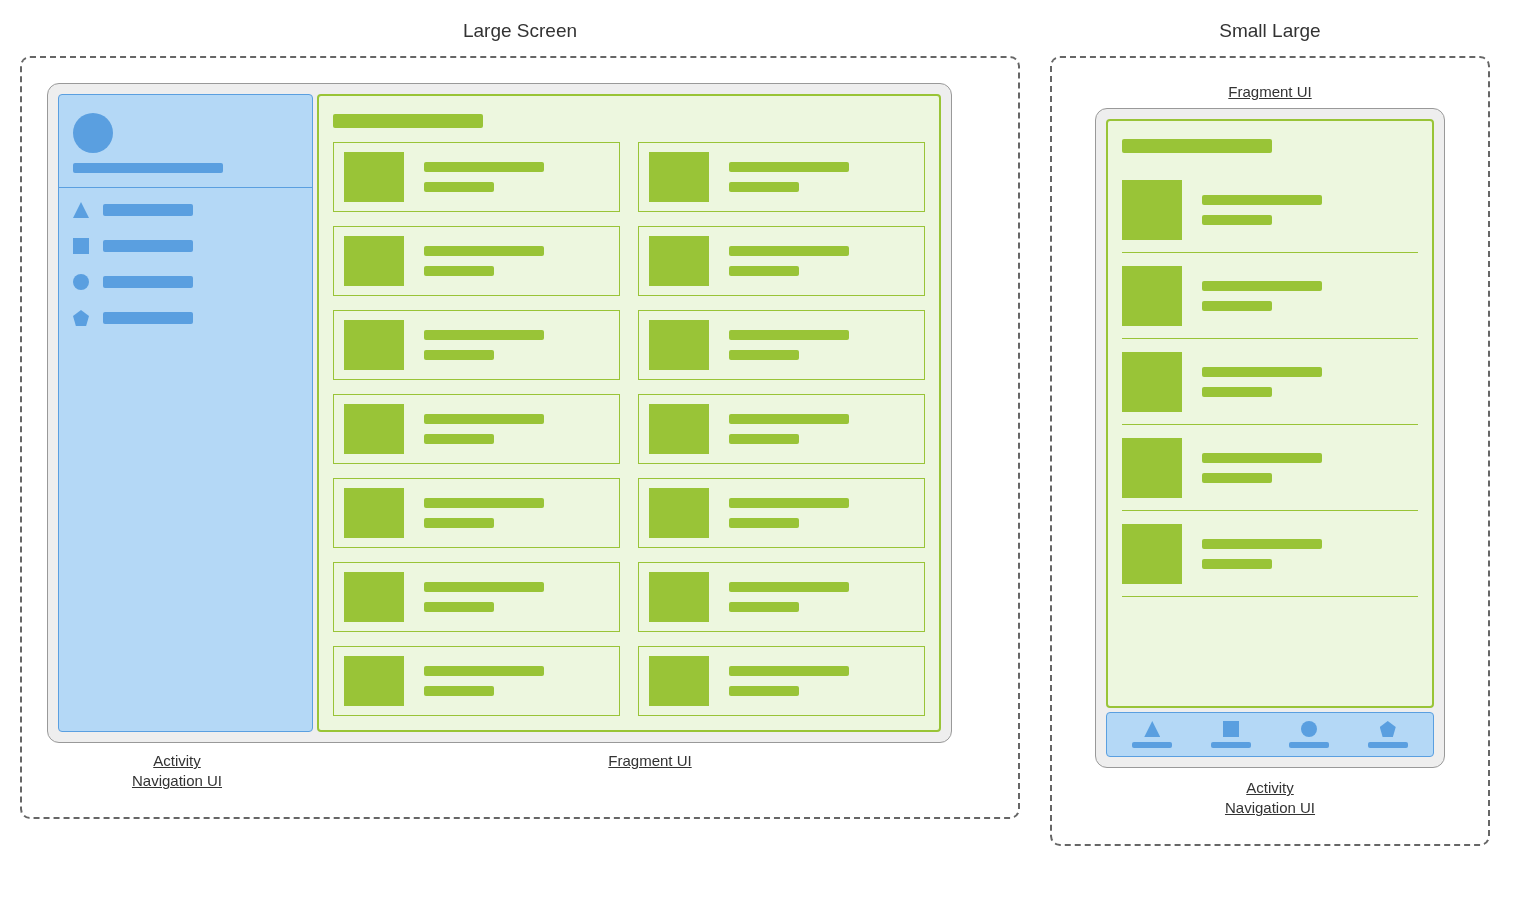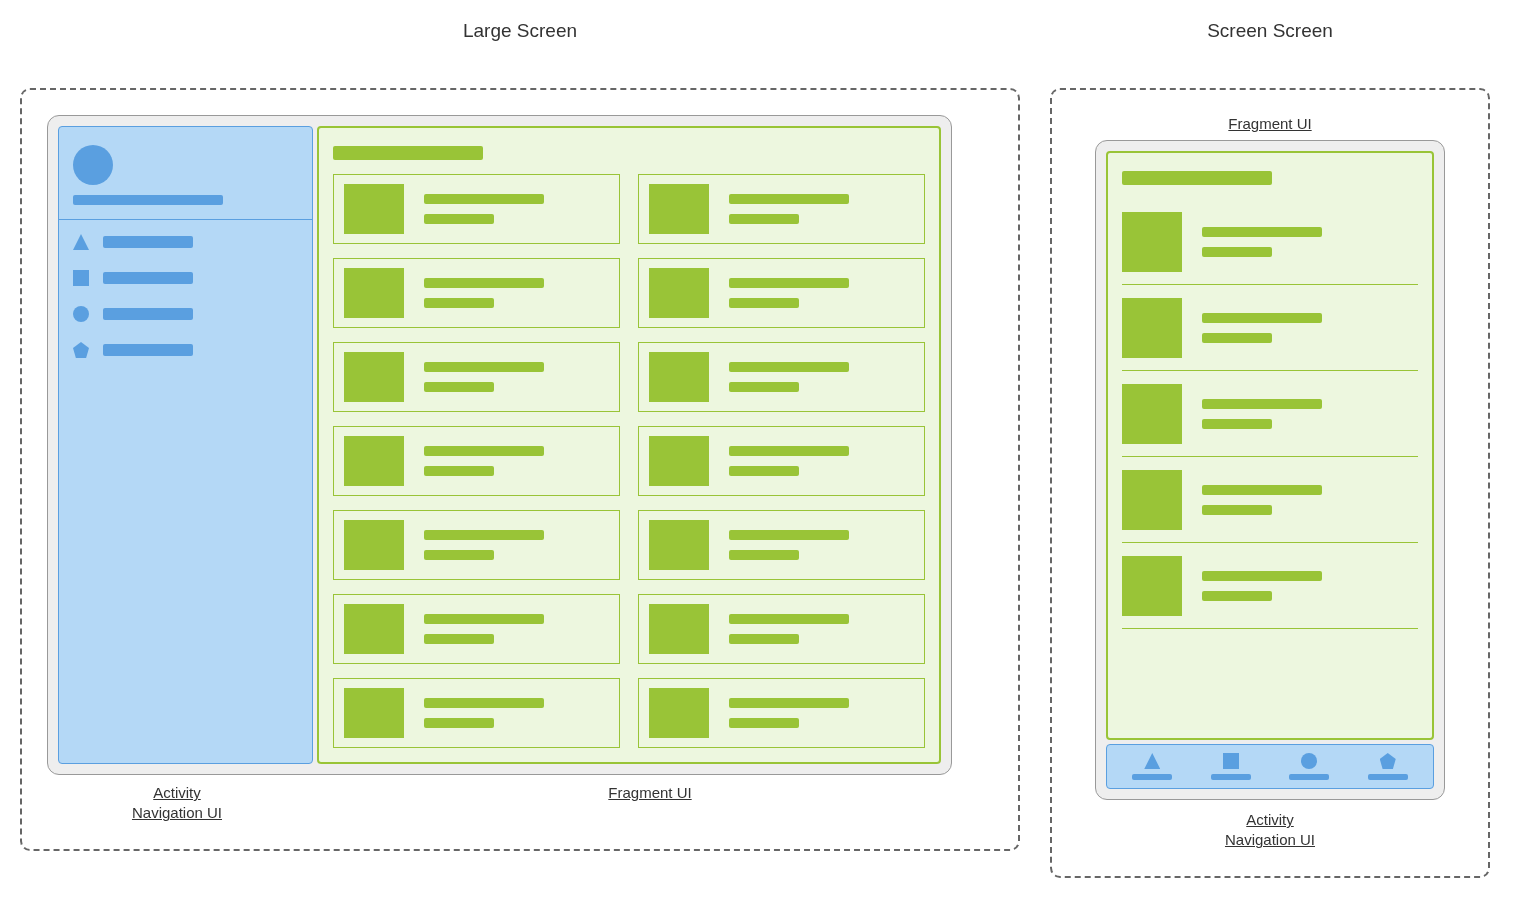"Large Screen" .section { gap: 32px -> none }
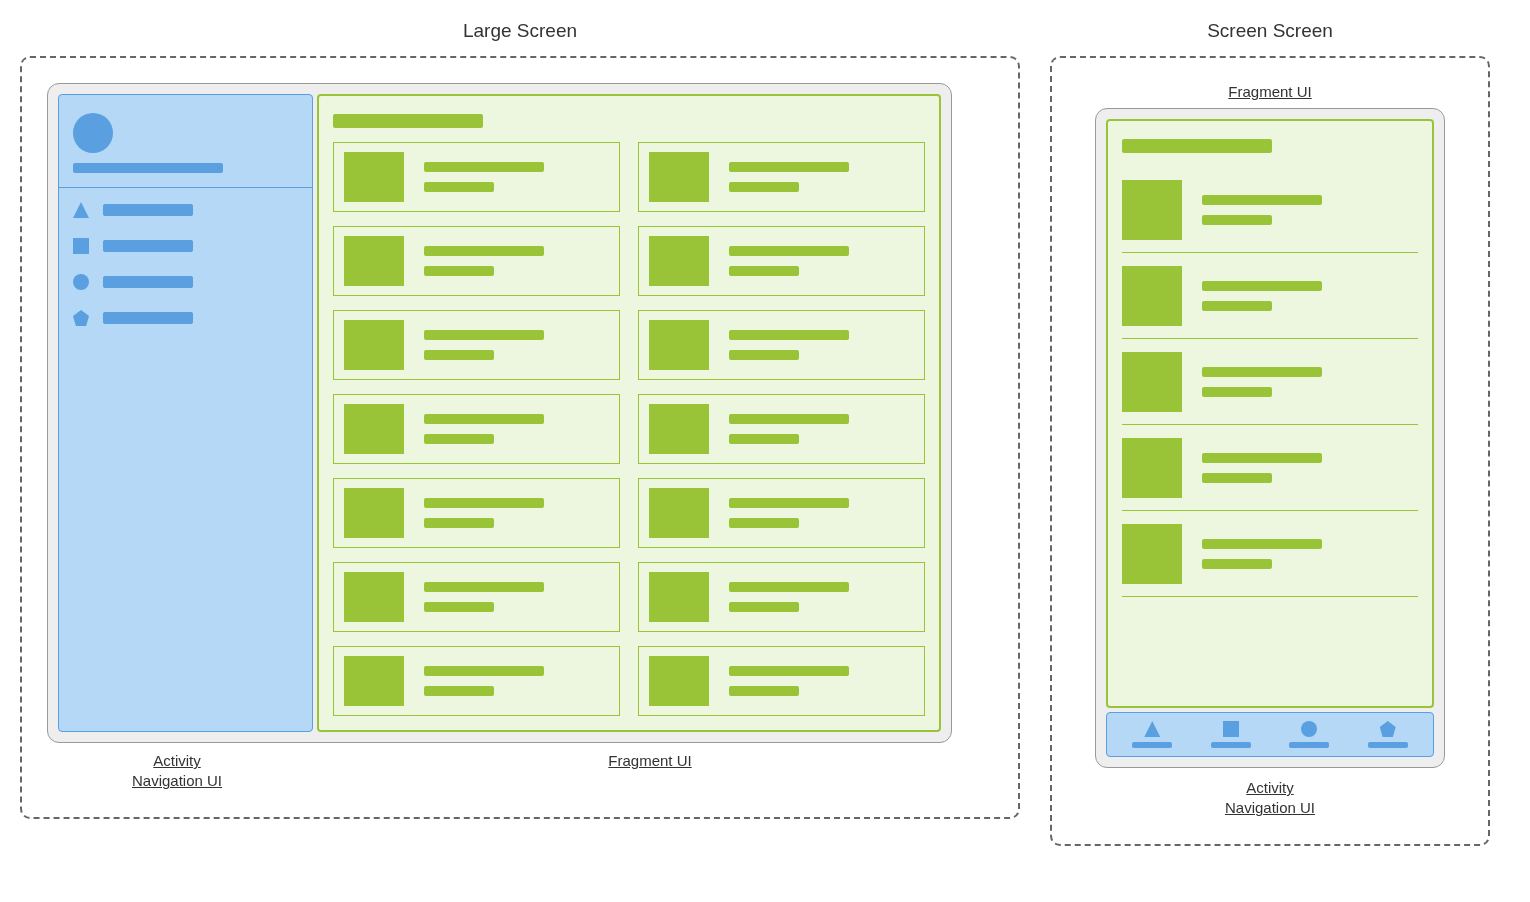"Screen Screen" div.section-title { text: Screen Screen -> Small Large }
